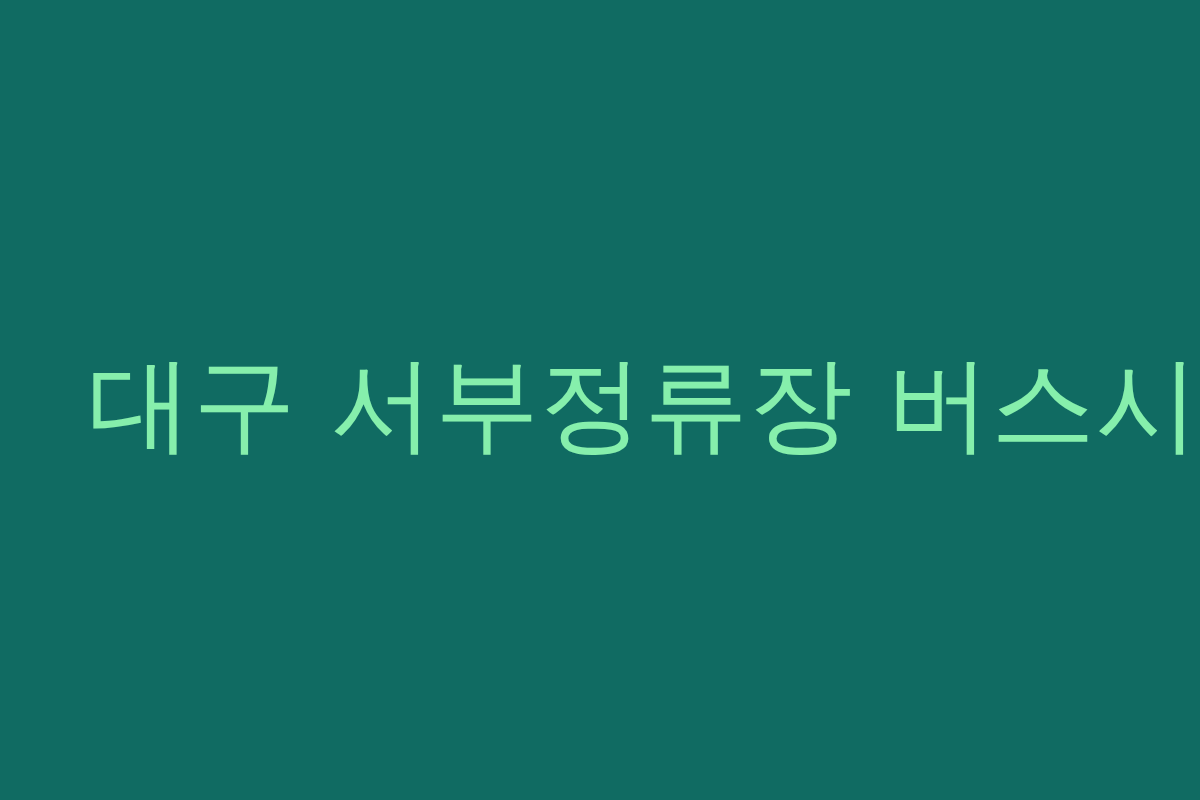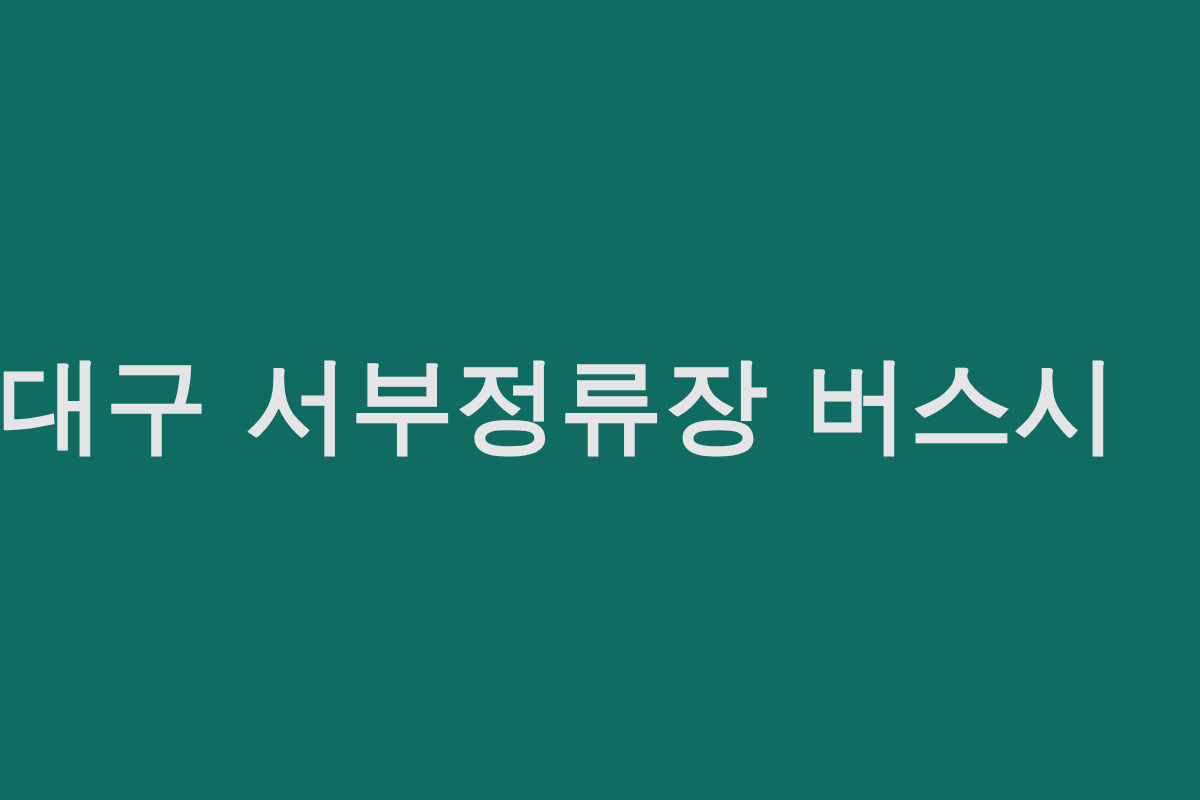"대구 서부정류장 버스시" .title-line { color: #e5e5e5 -> #86efac; font-weight: 700 -> 400; text-align: left -> right }
